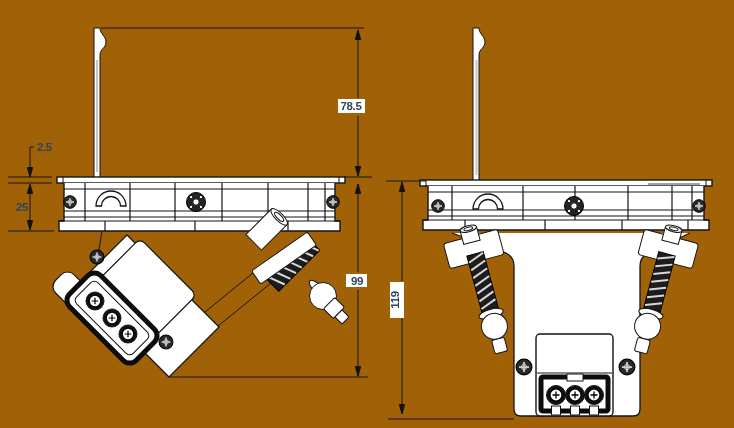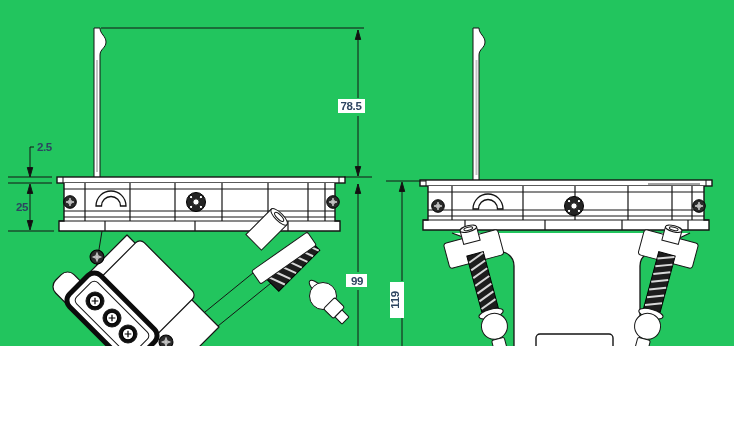"78.5" .canvas { background: #22c55e -> #a16207; height: 346px -> 428px }
